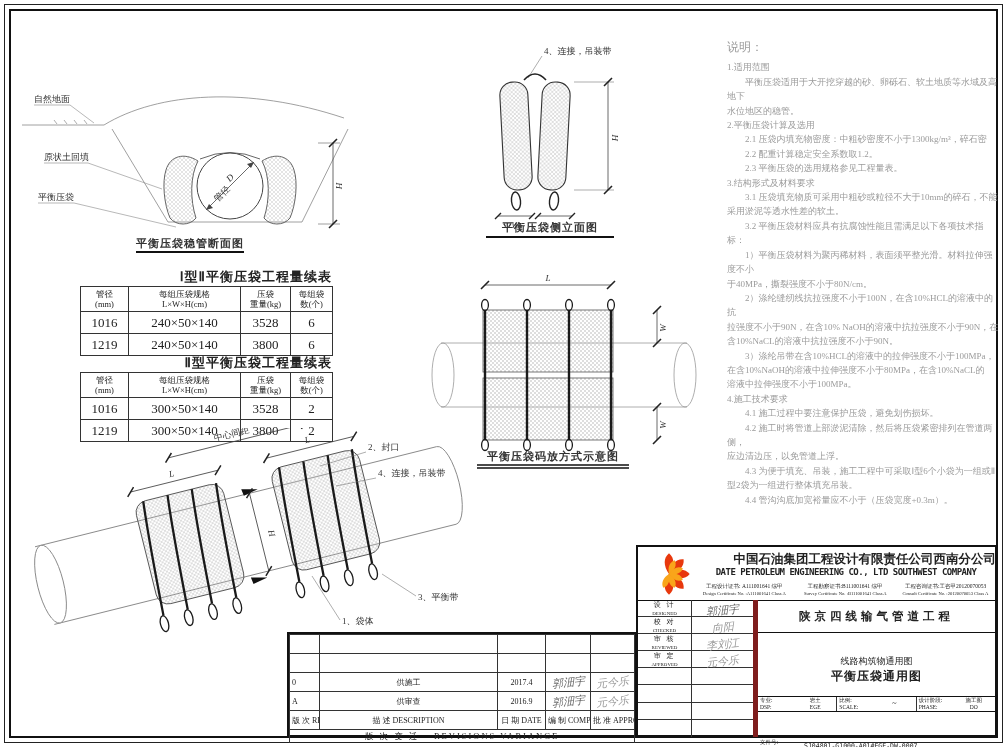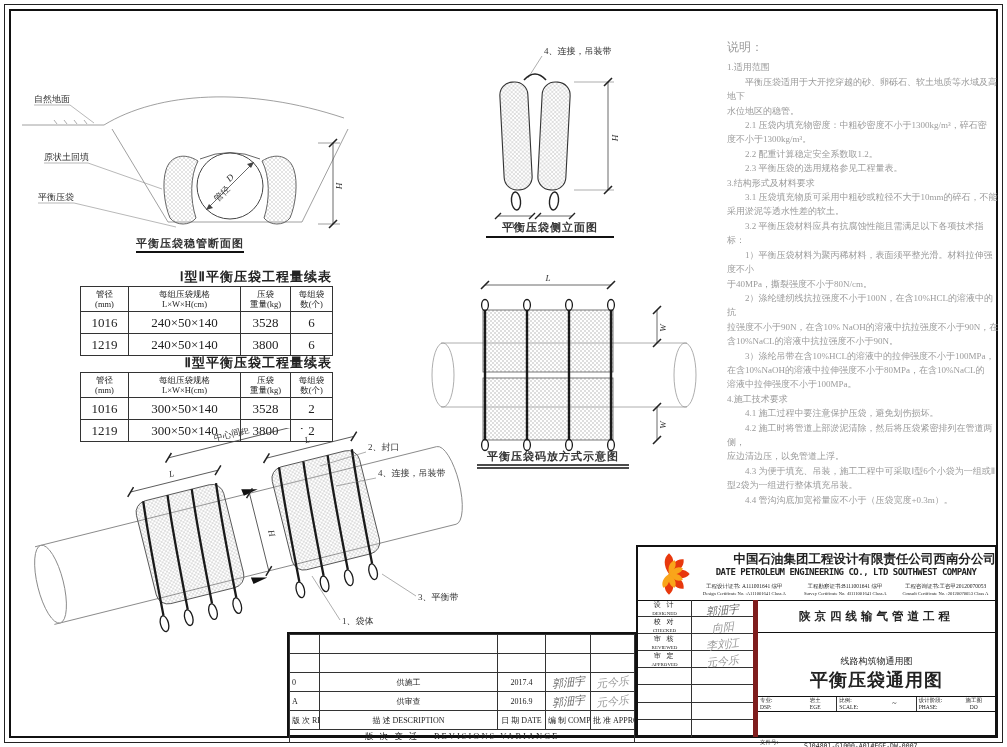"2.平衡压袋计算及选用" div { html: none -> <div>2.平衡压袋计算及选用</div> }
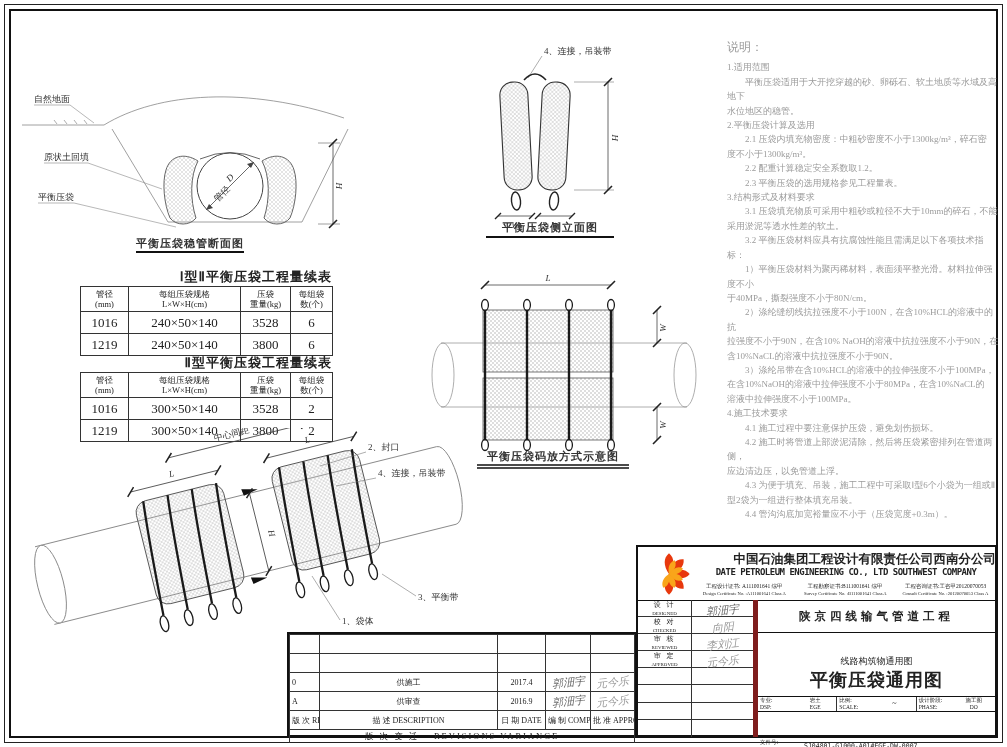"度不小于1300kg/m³。" div { html: <div>度不小于1300kg/m³。</div> -> none }
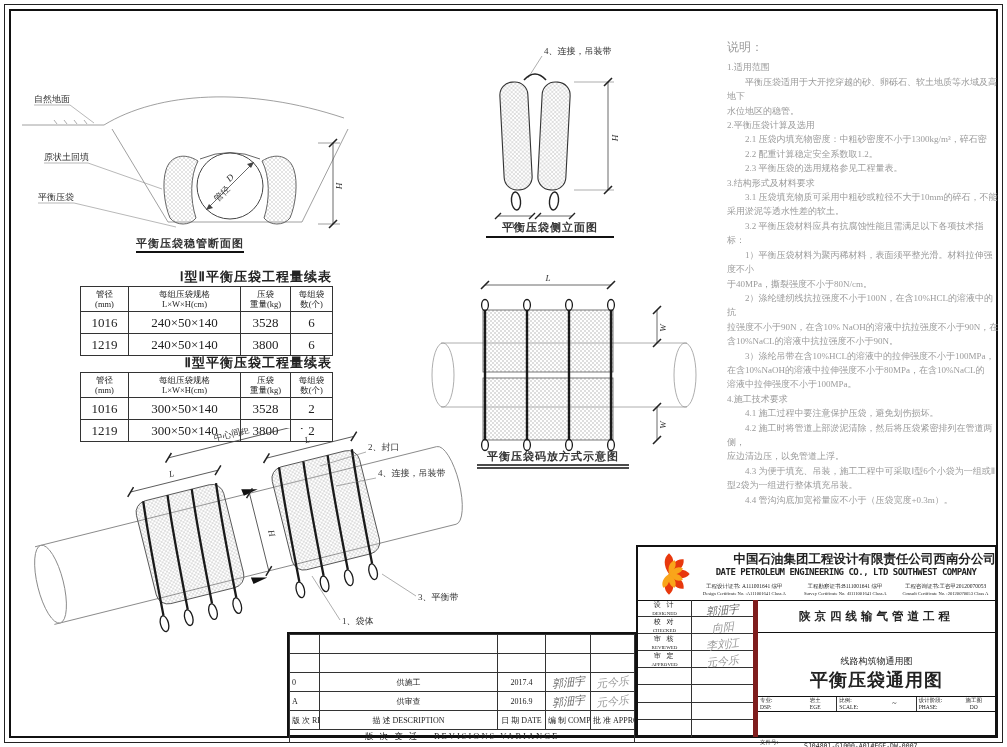"平衡压袋通用图" .dtitle .main { font-size: 18px -> 12px }
